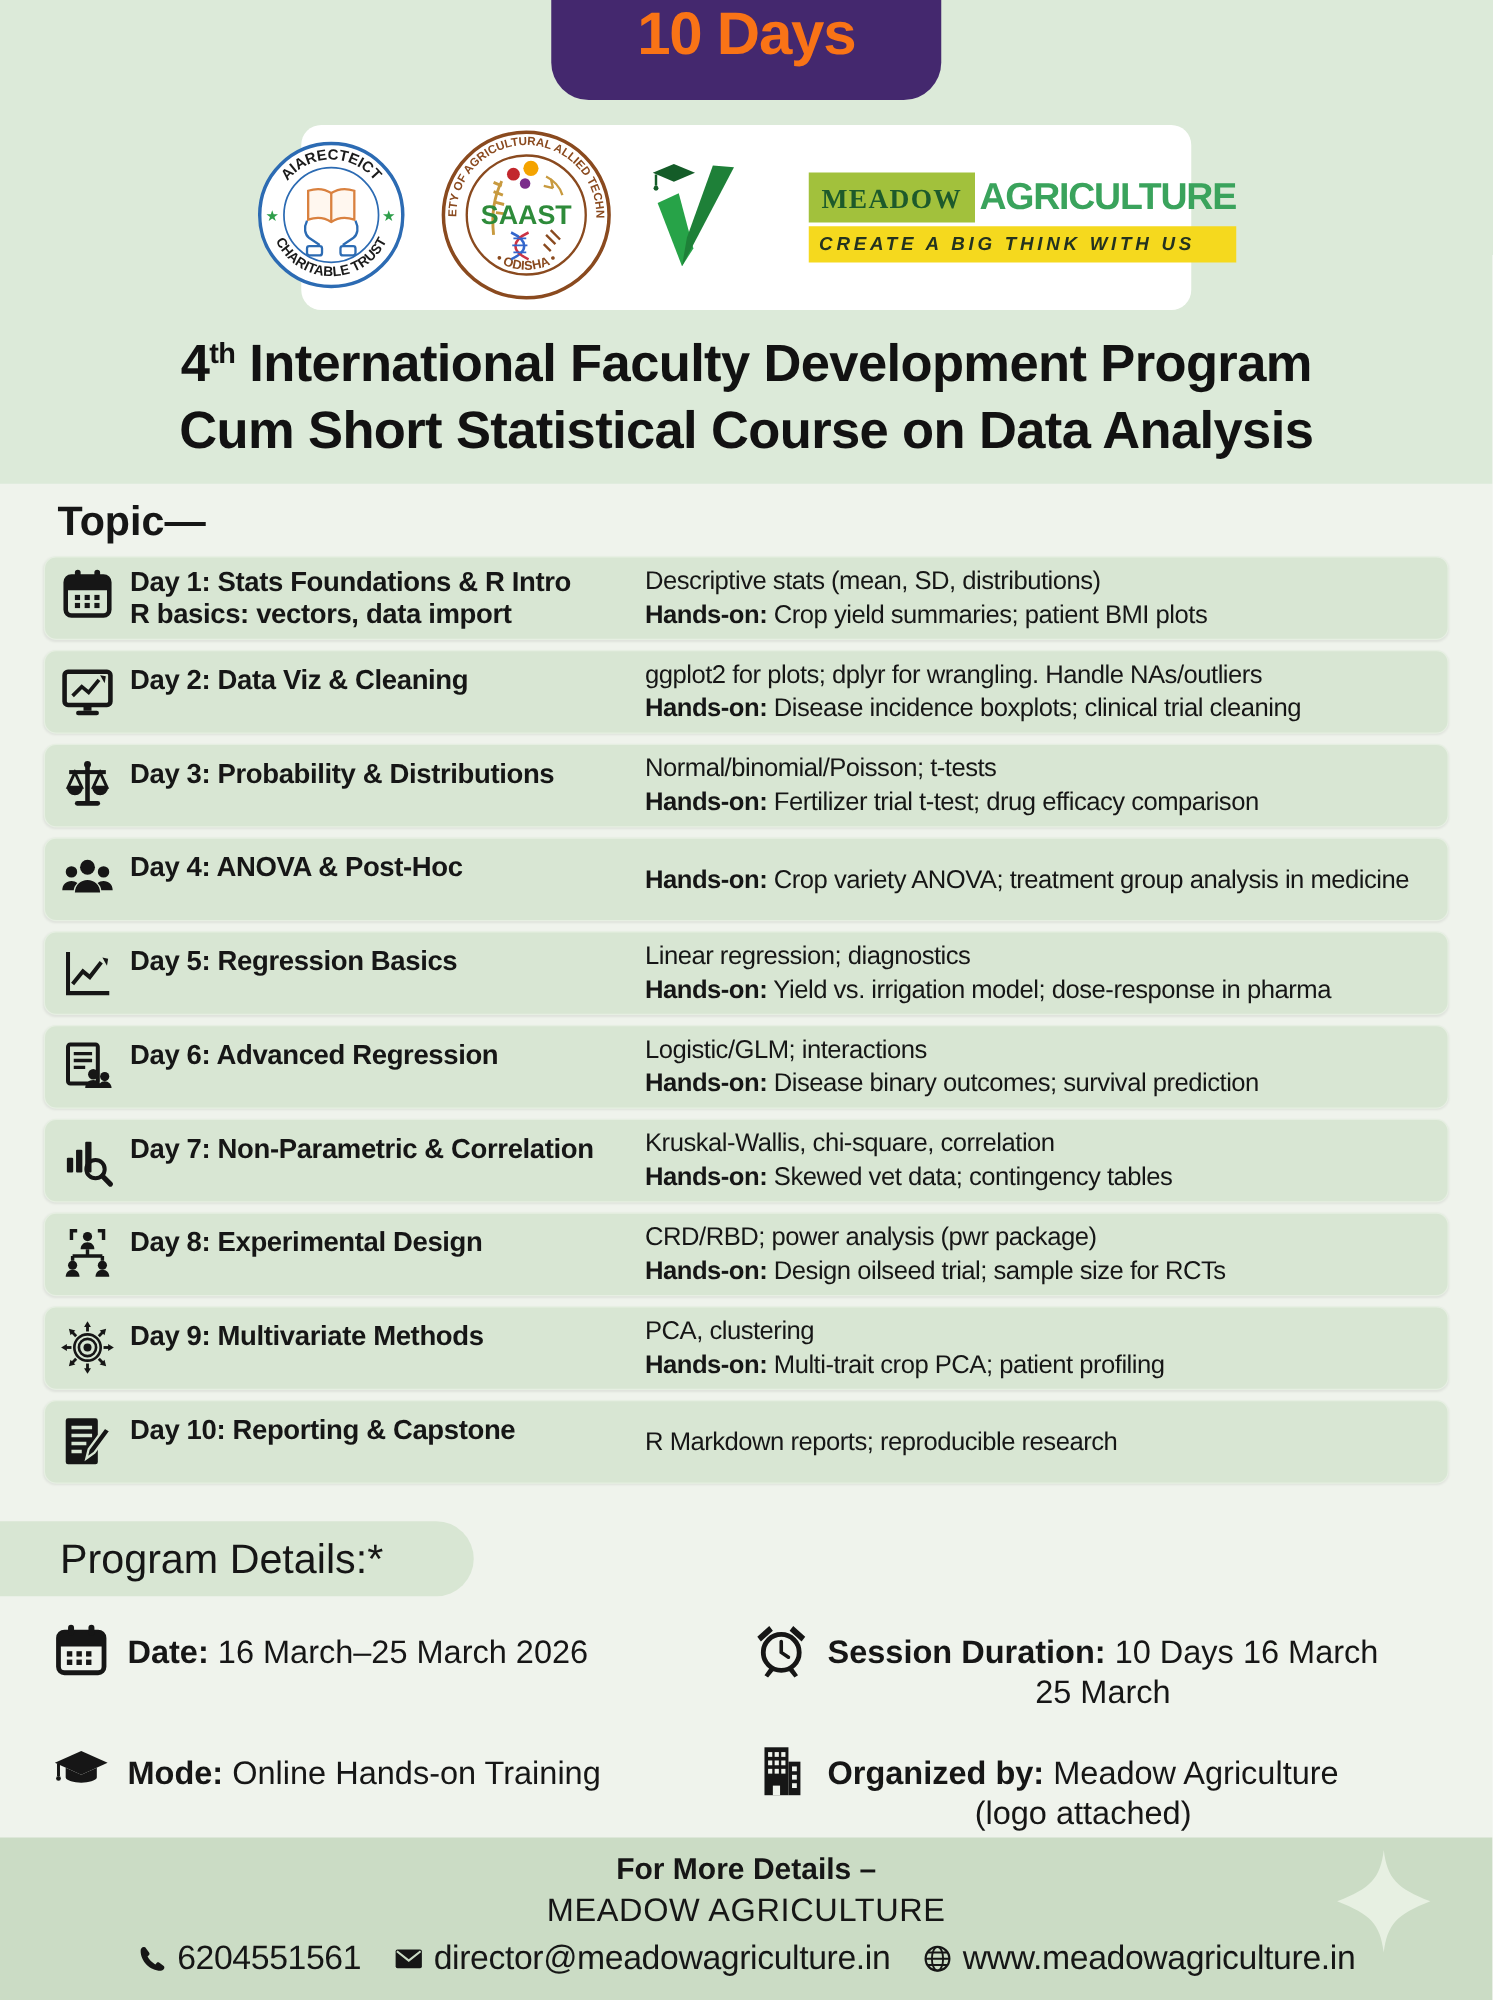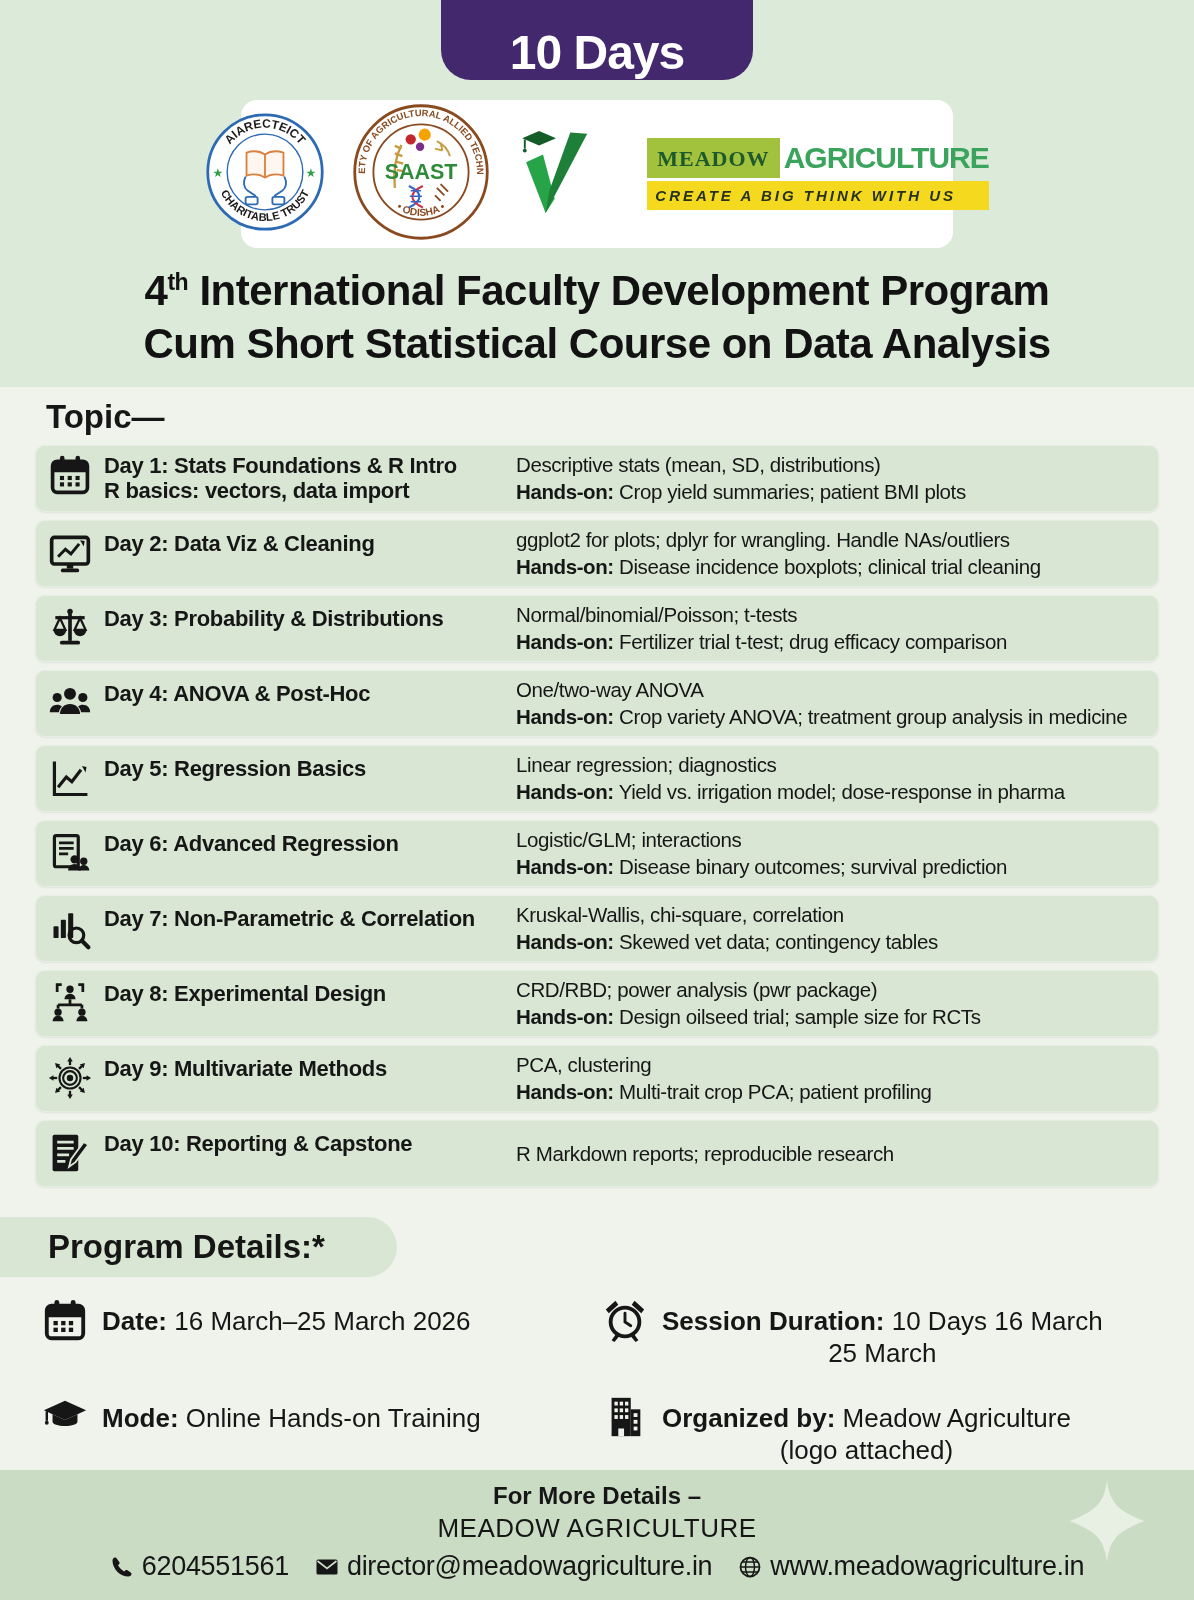"10 Days" .badge { align-items: flex-end -> flex-start; color: #ffffff -> #f97316 }
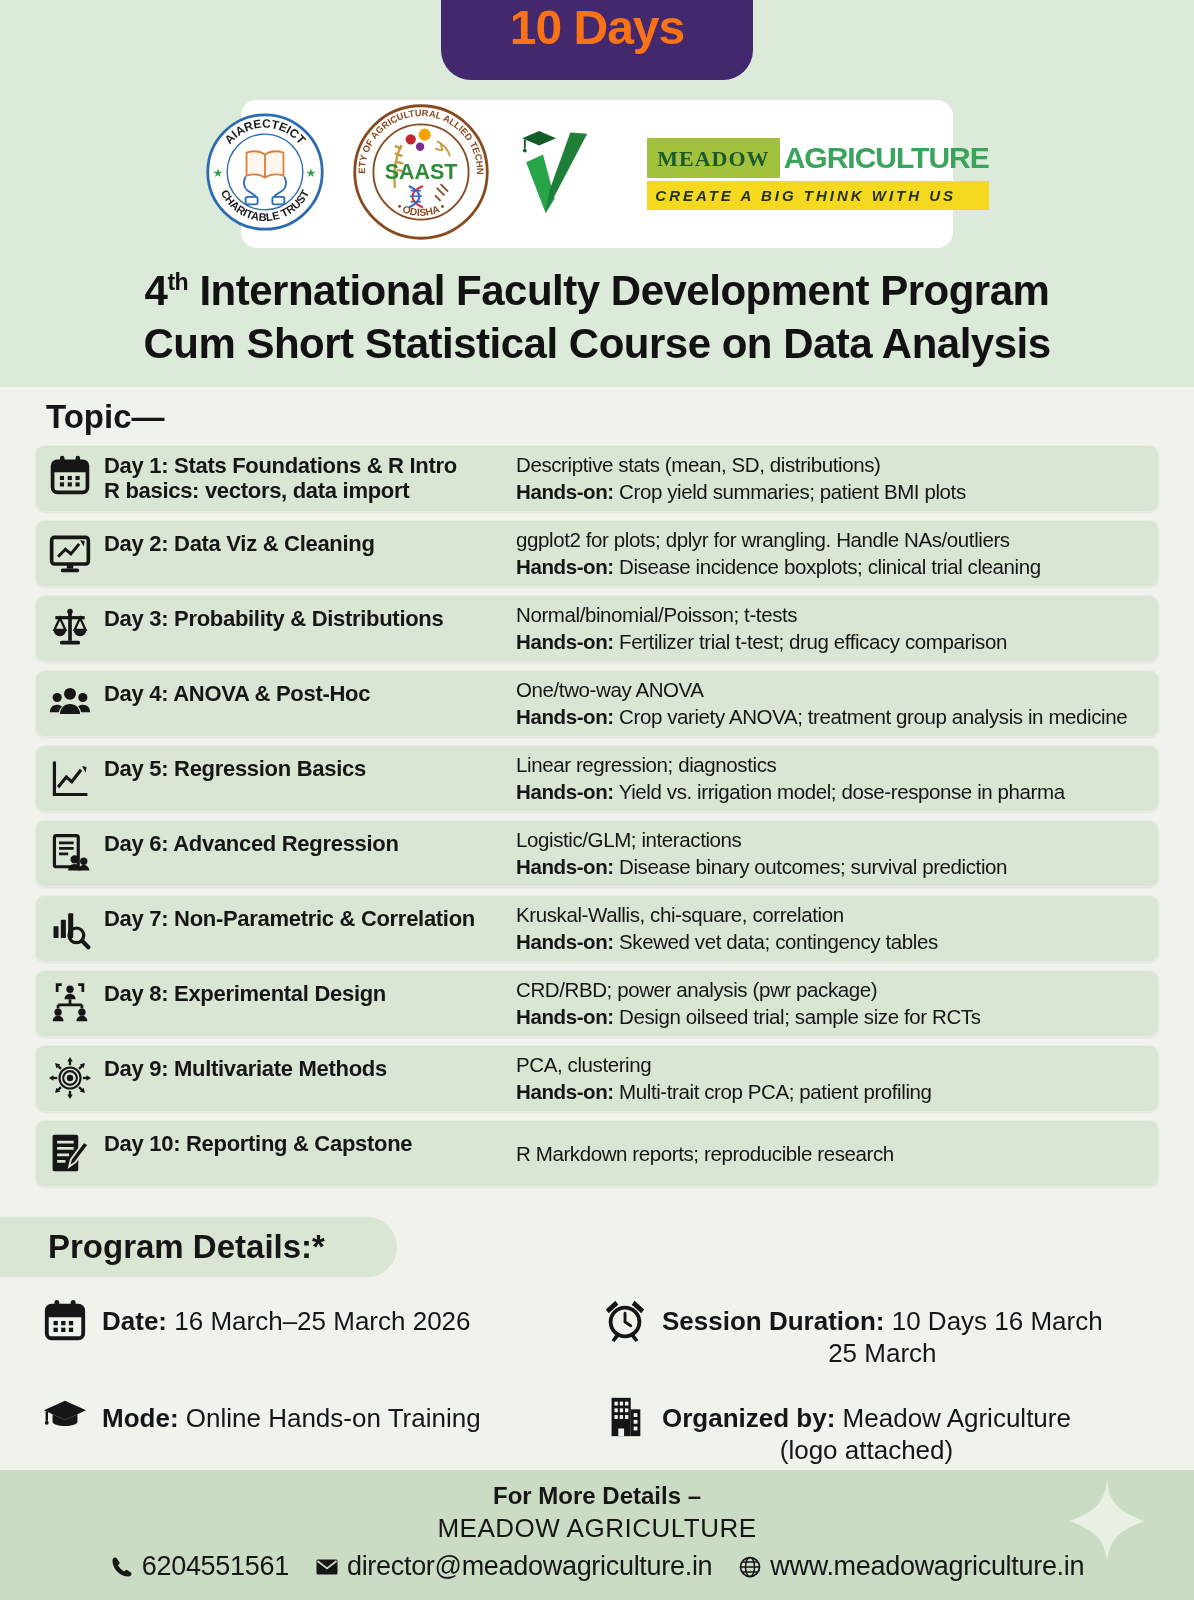"One/two-way ANOVA" div { html: <div>One/two-way ANOVA</div> -> none }
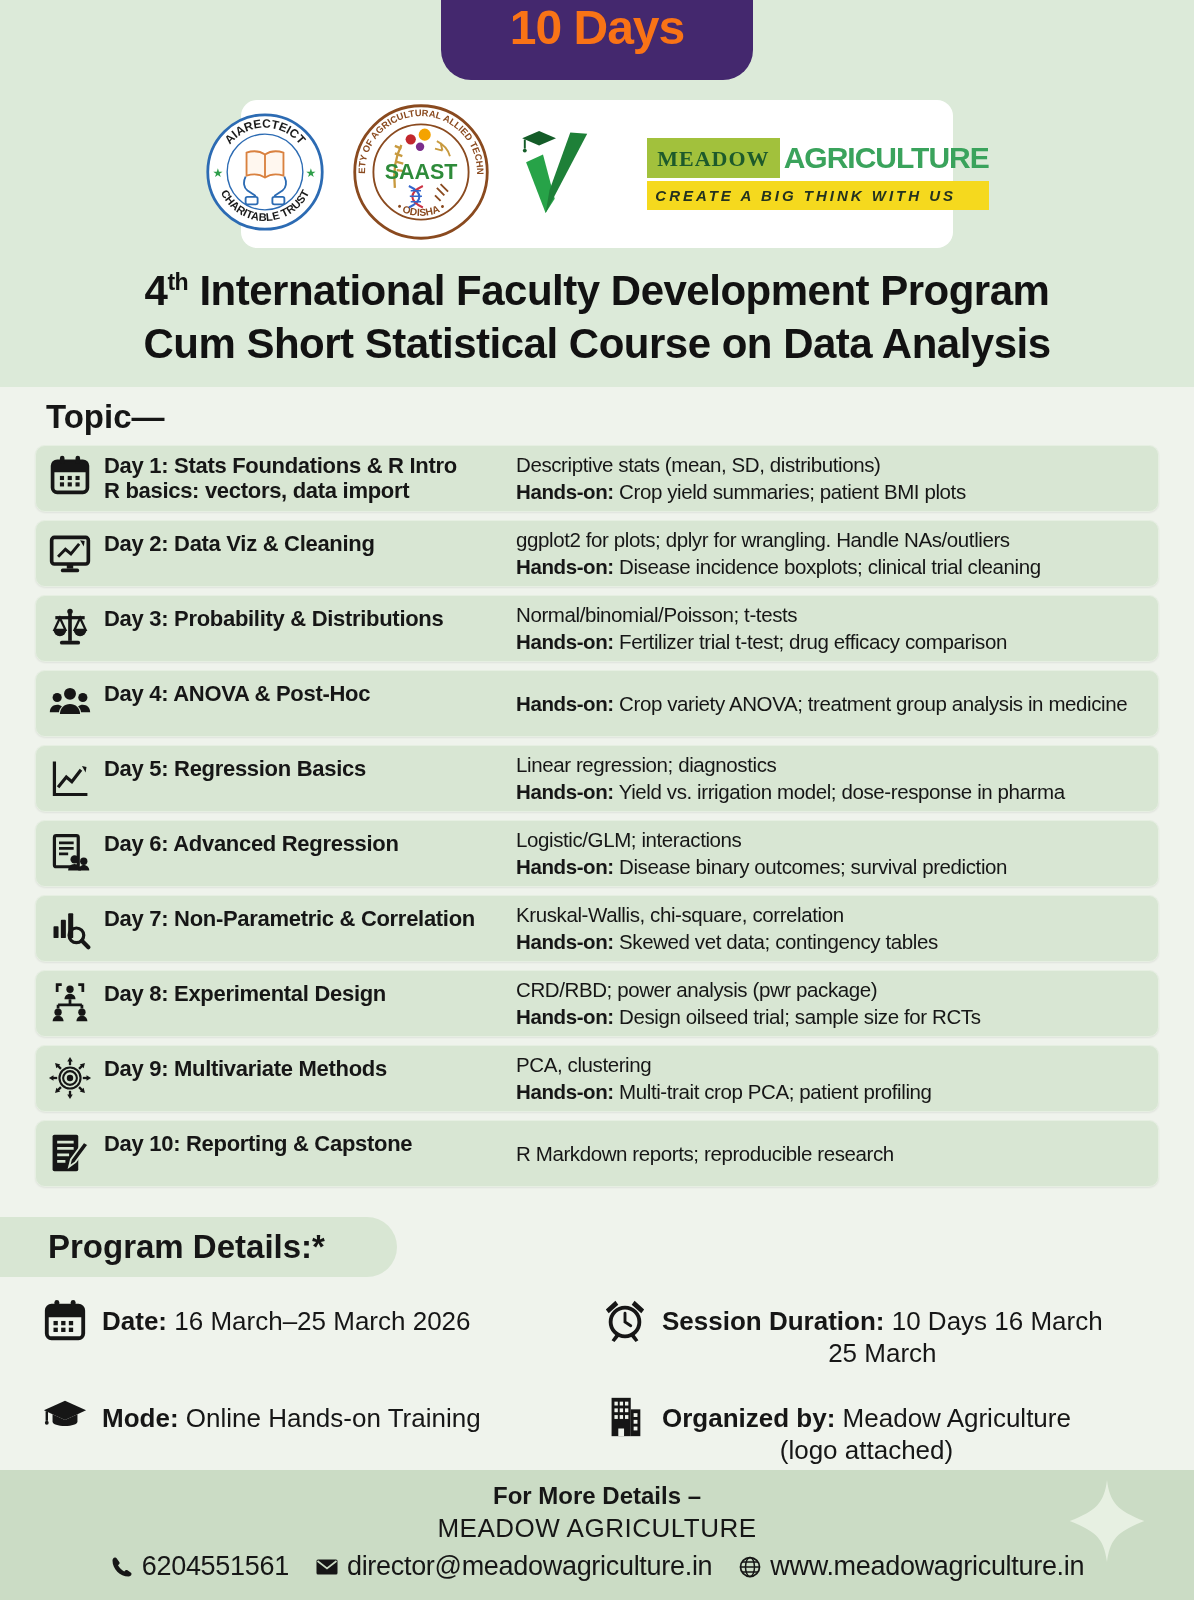"Program Details:*" .details-heading { font-weight: 700 -> 400 }
